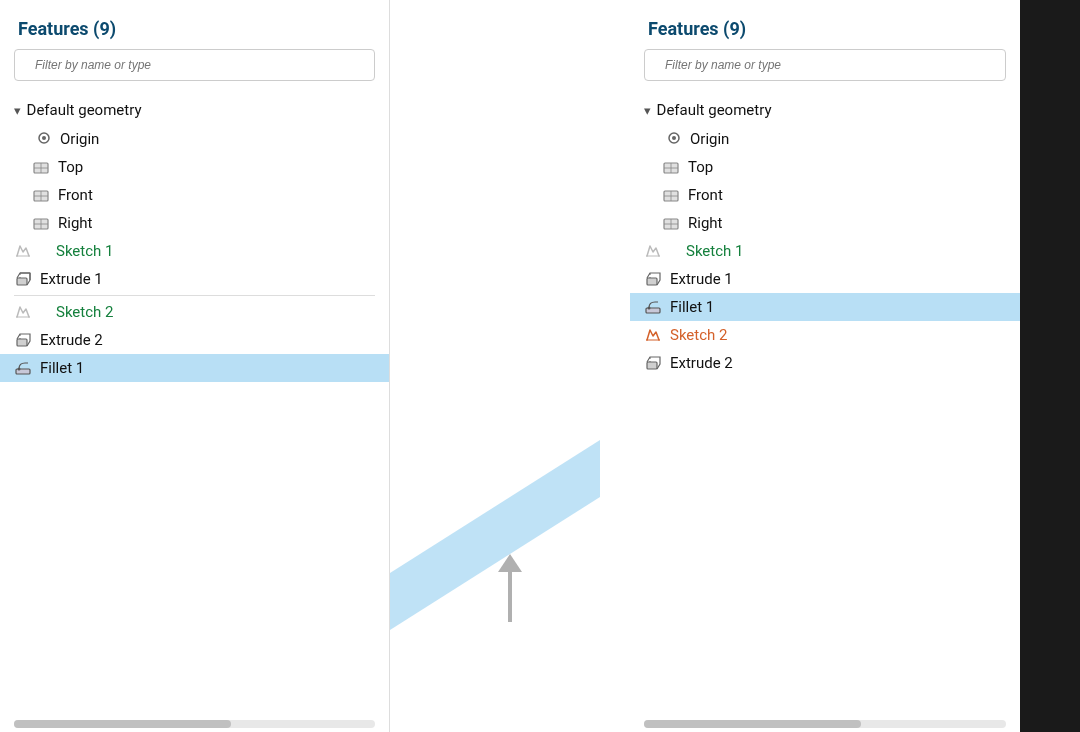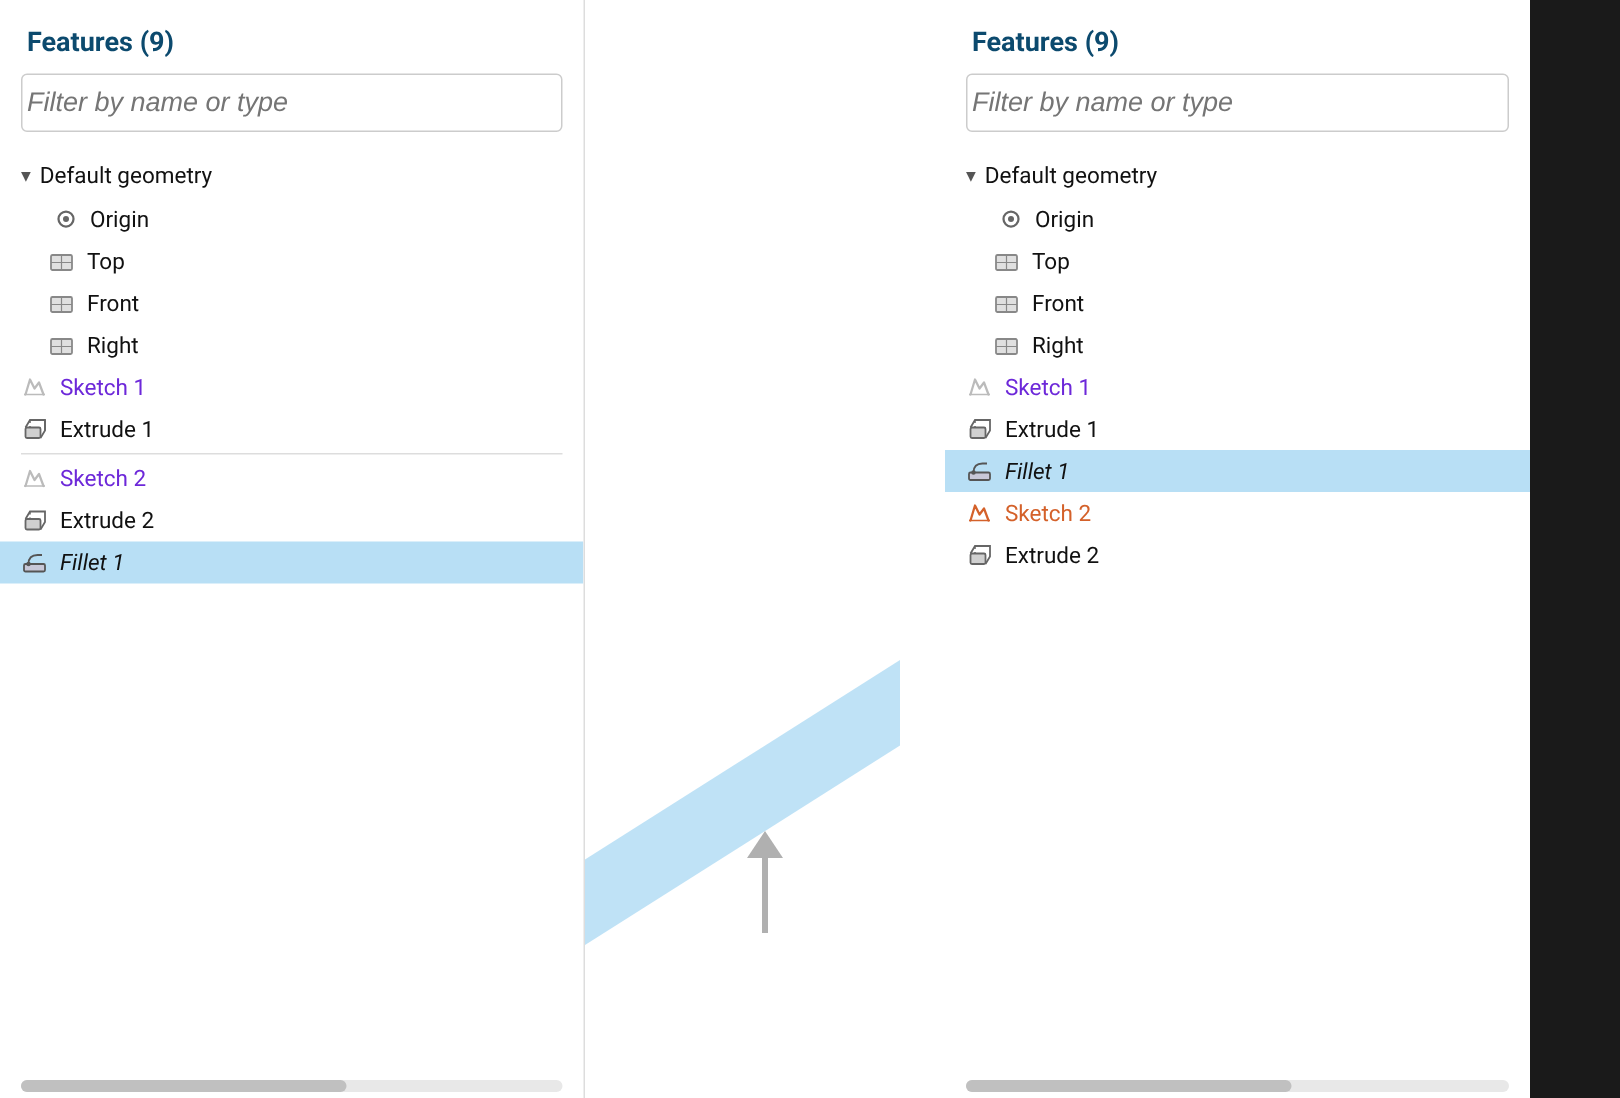"Filter by name or type" .filter-input { font-size: 18px -> 12px; padding: 8px 3px -> 8px 20px }
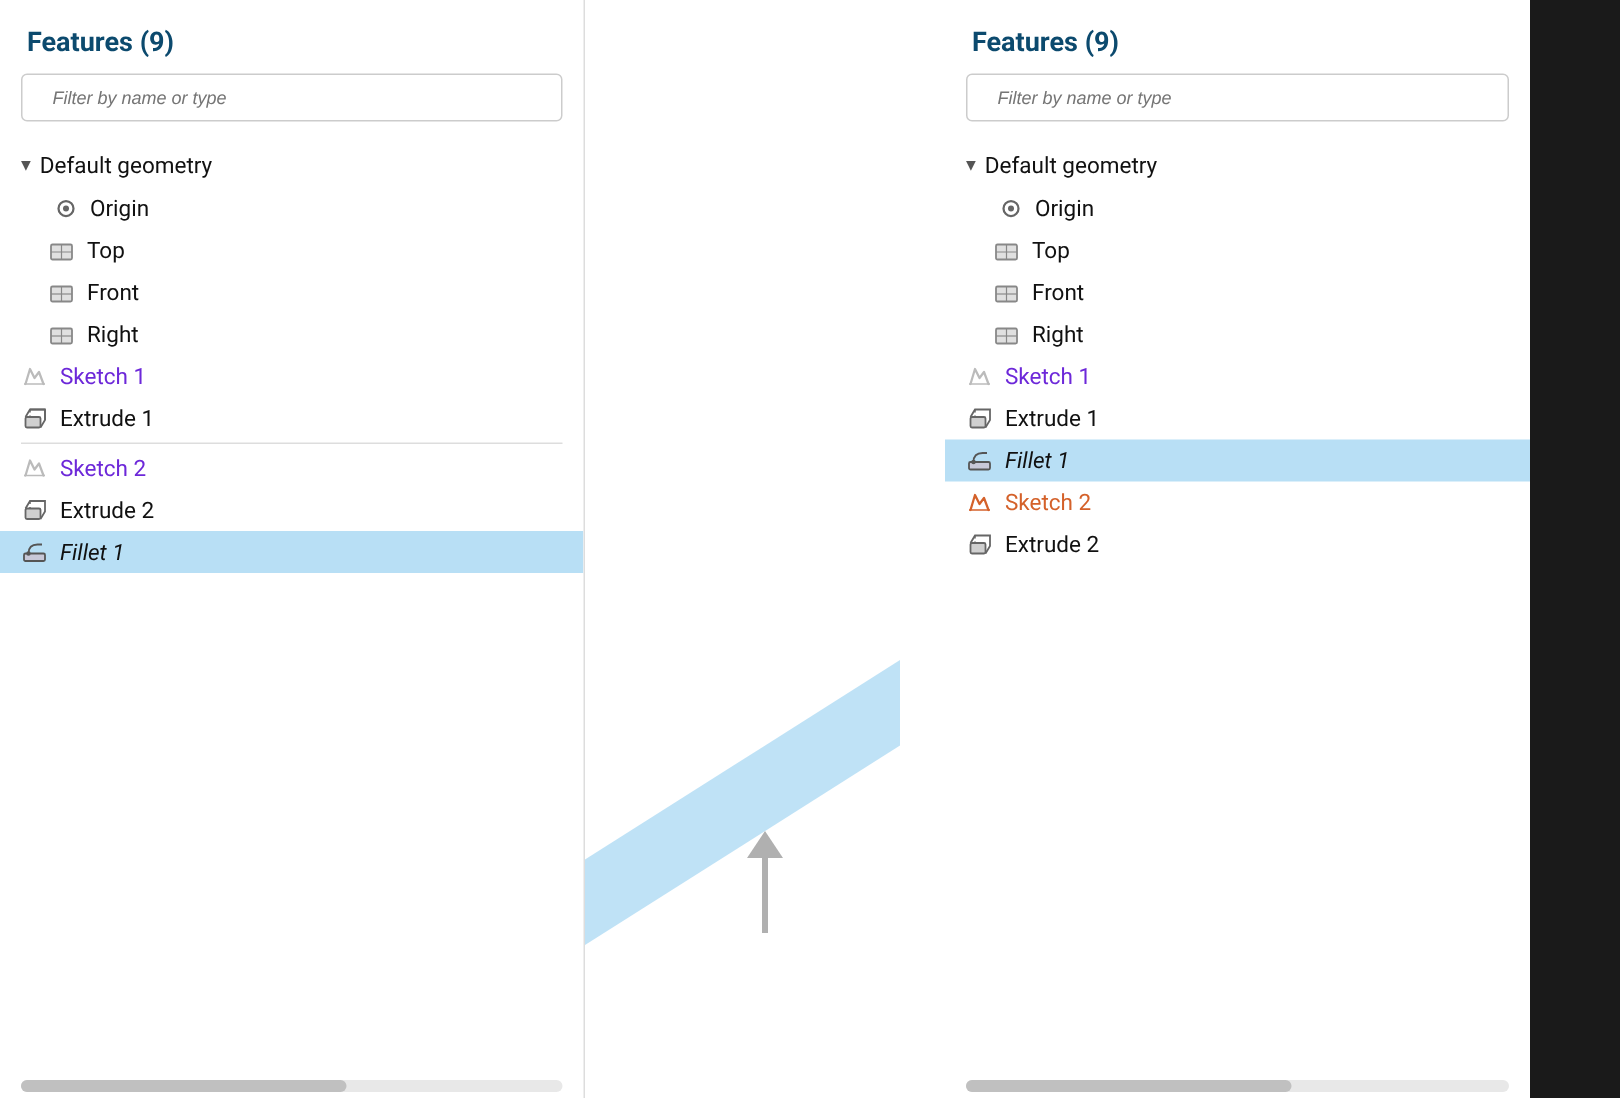"Origin" .tree-item { align-items: center -> flex-start }
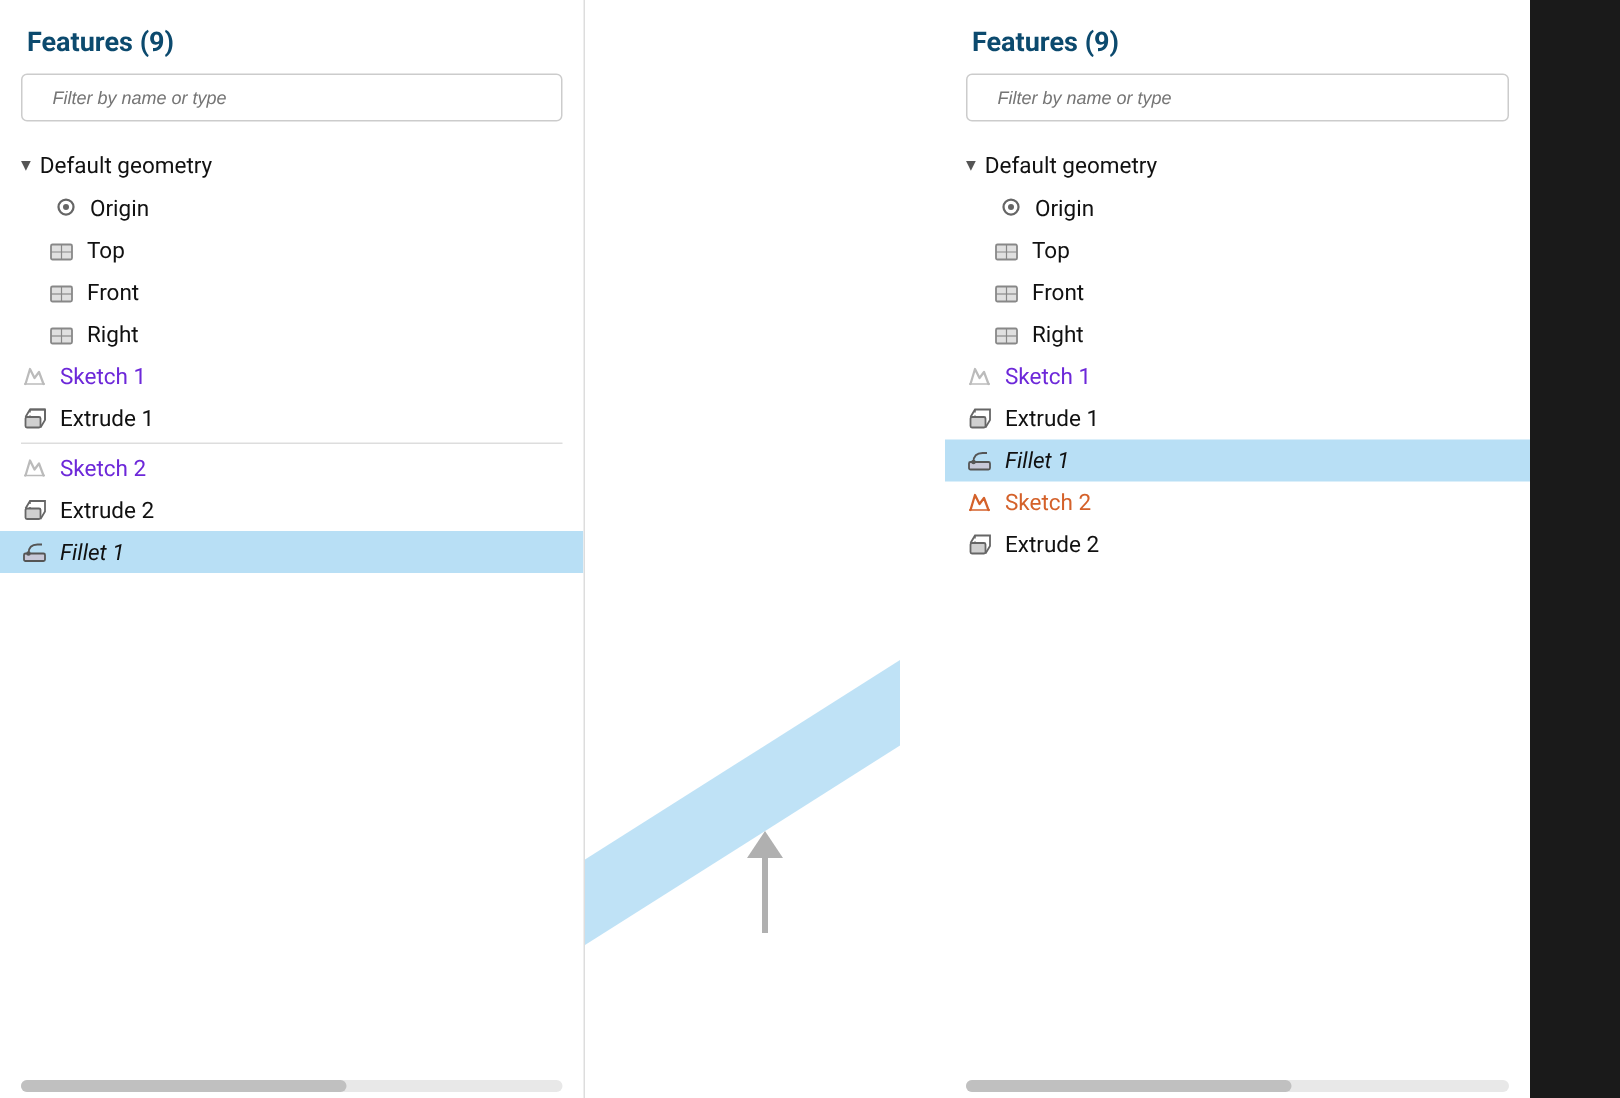"Sketch 1" .tree-item.muted .item-label { color: #6d28d9 -> #15803d; margin-left: none -> 16px }
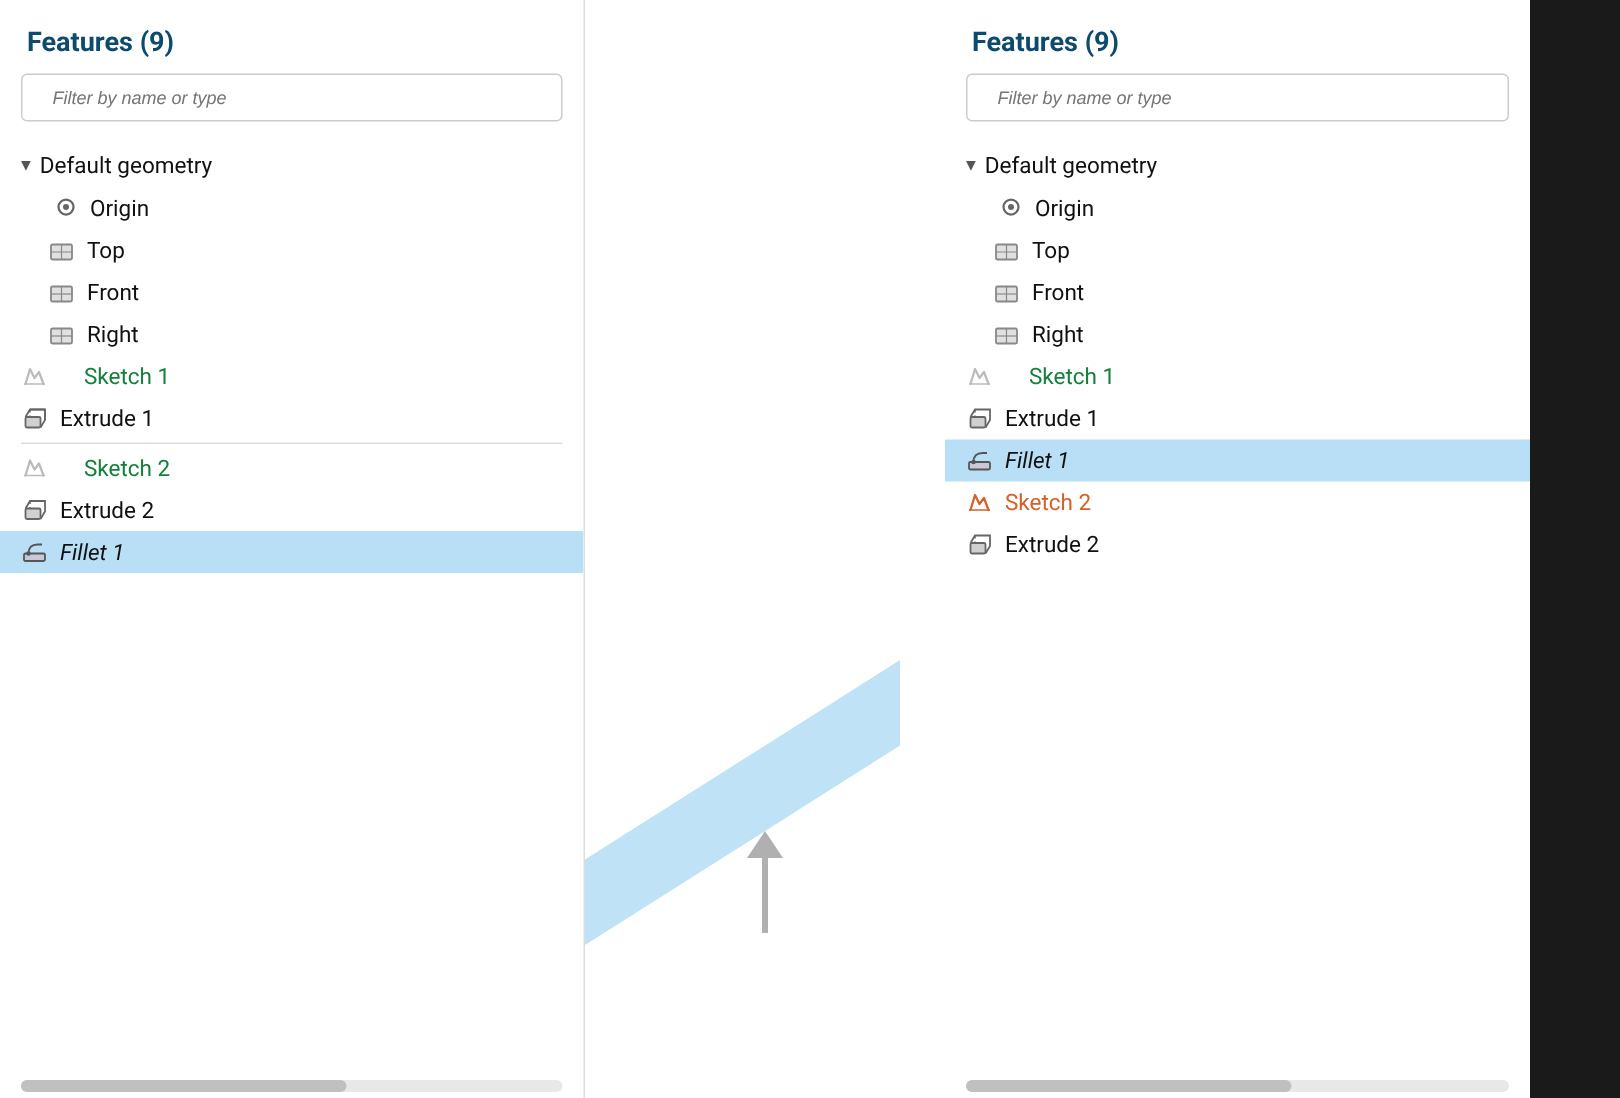"Fillet 1" .tree-item.selected { font-style: italic -> none }
